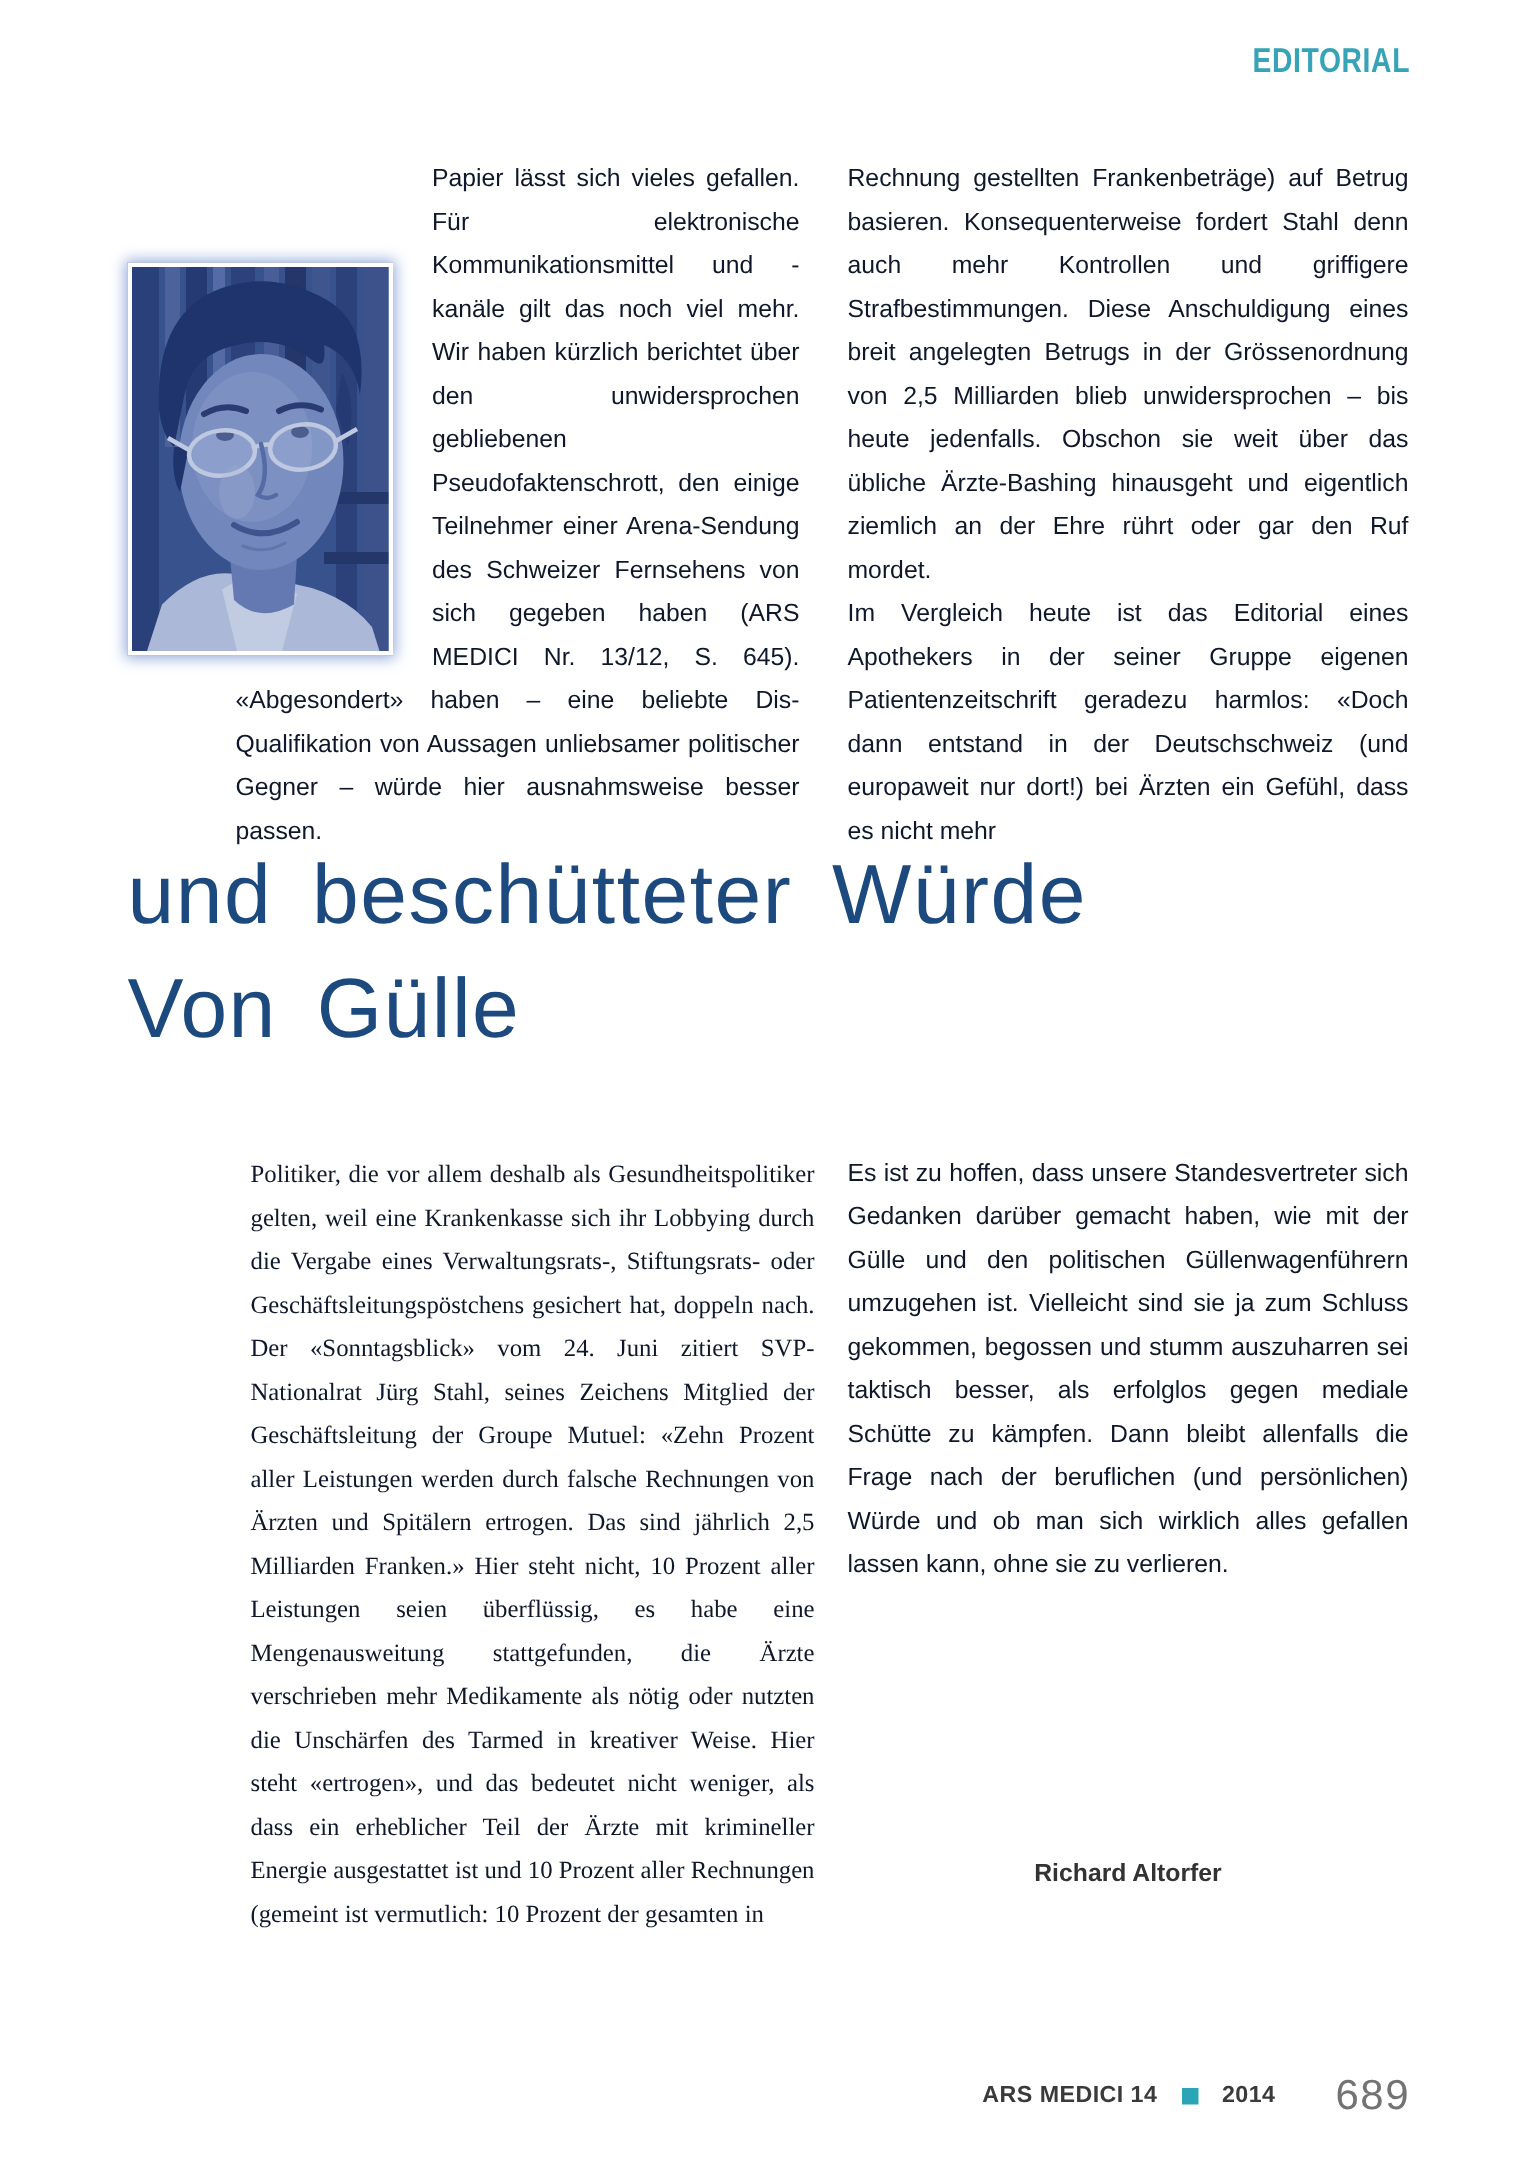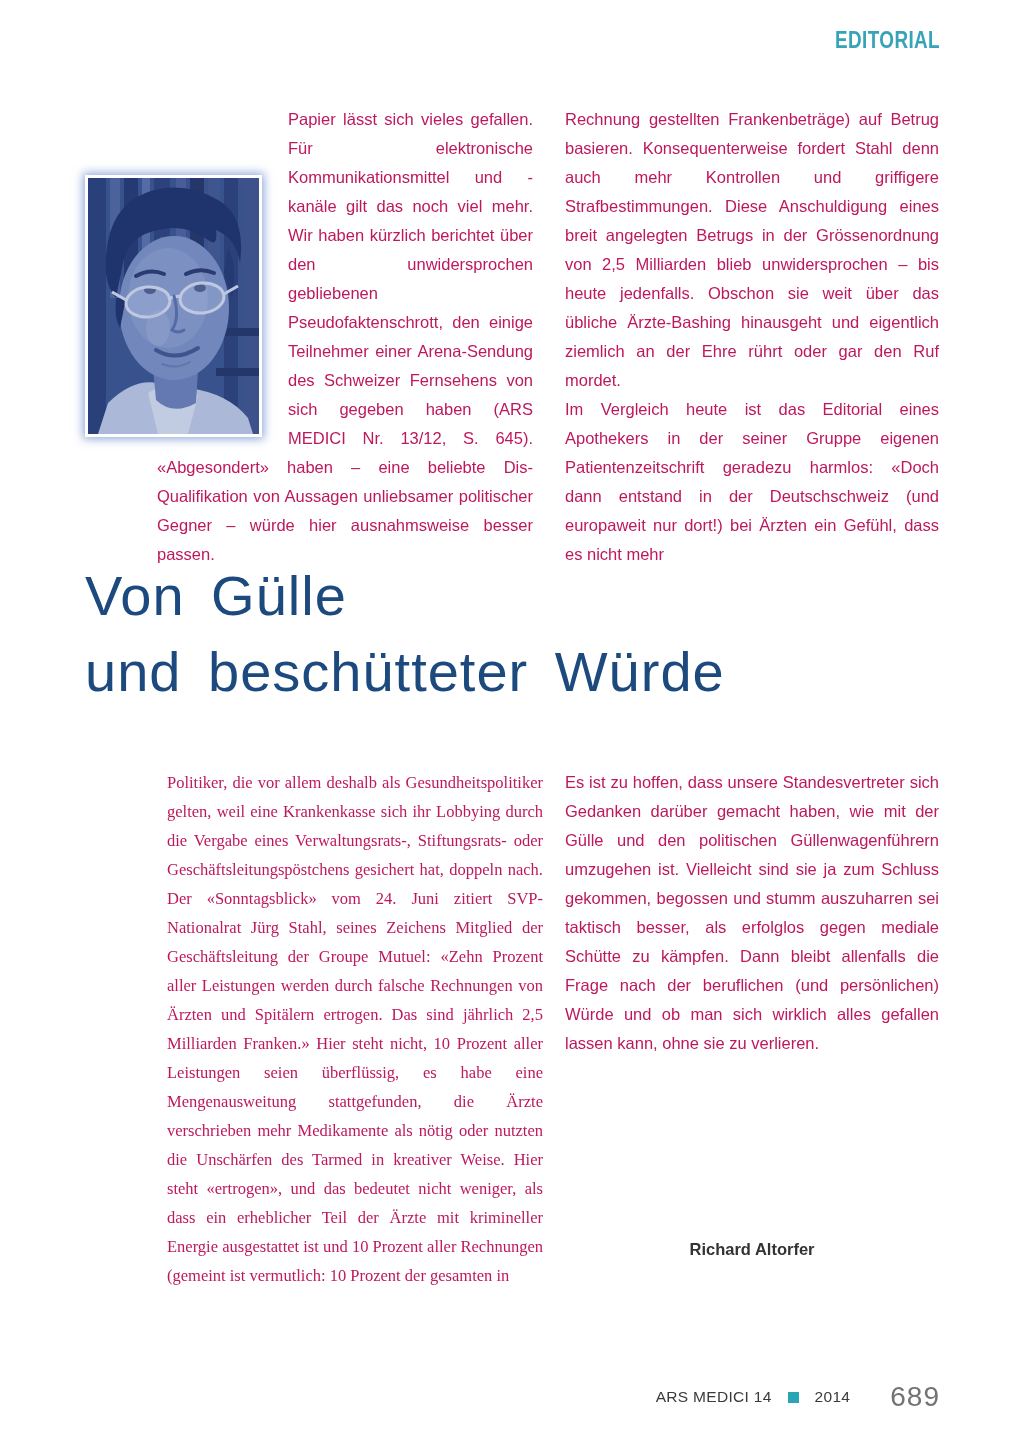"Papier lässt sich vieles gefallen." .col { color: #be185d -> #0f172a }
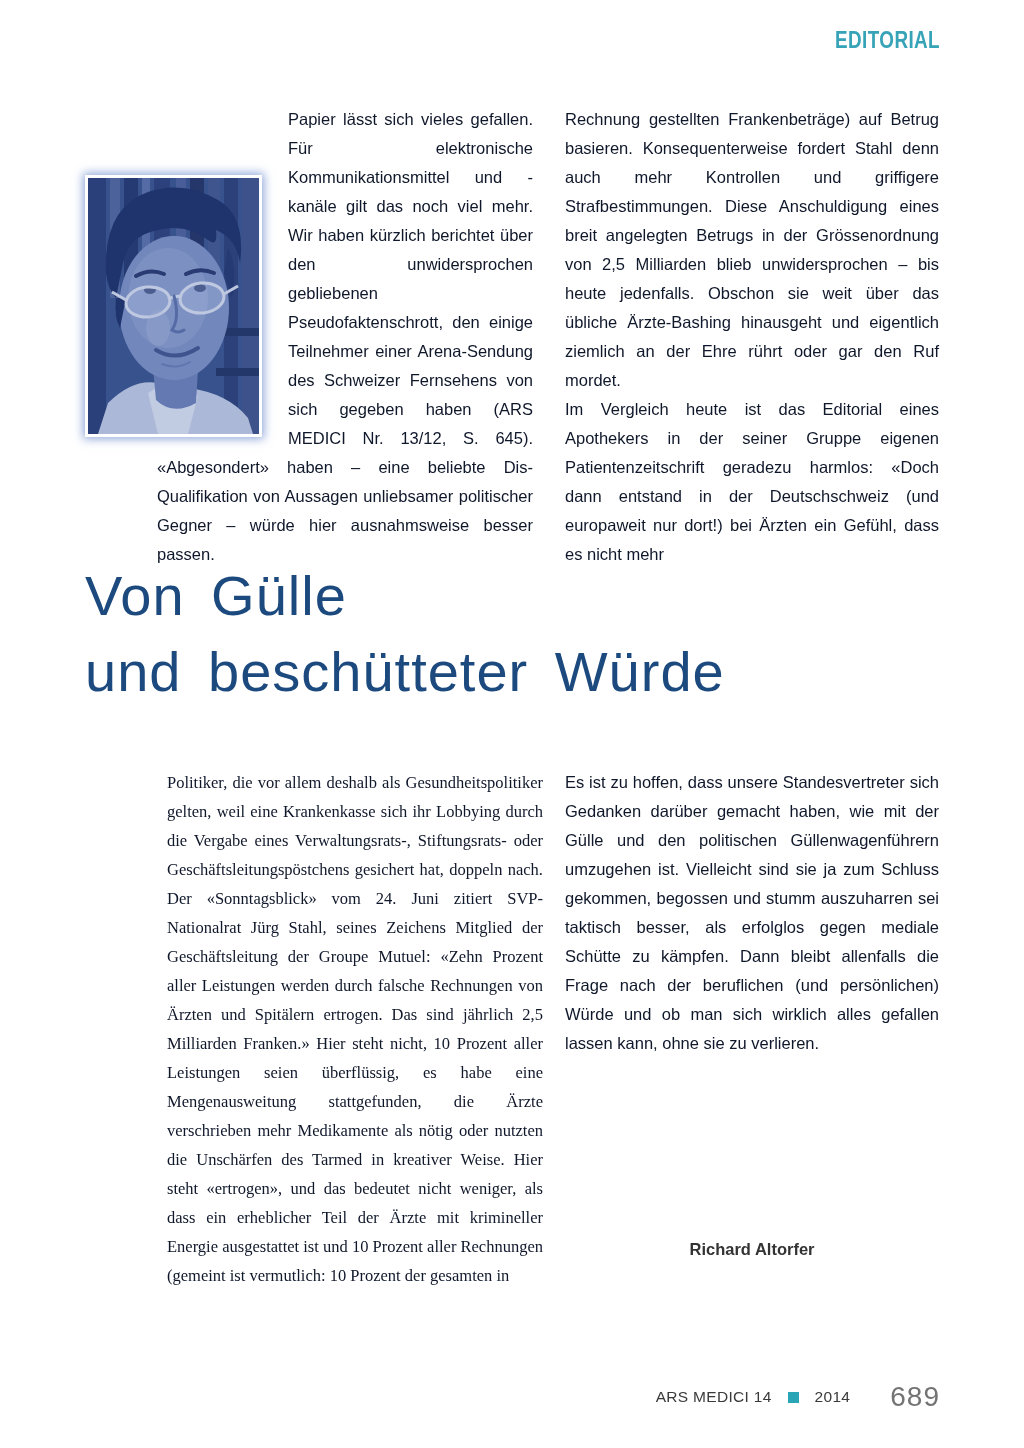"Von Gülle" span { order: before "und beschütteter Würde" -> after "und beschütteter Würde" }
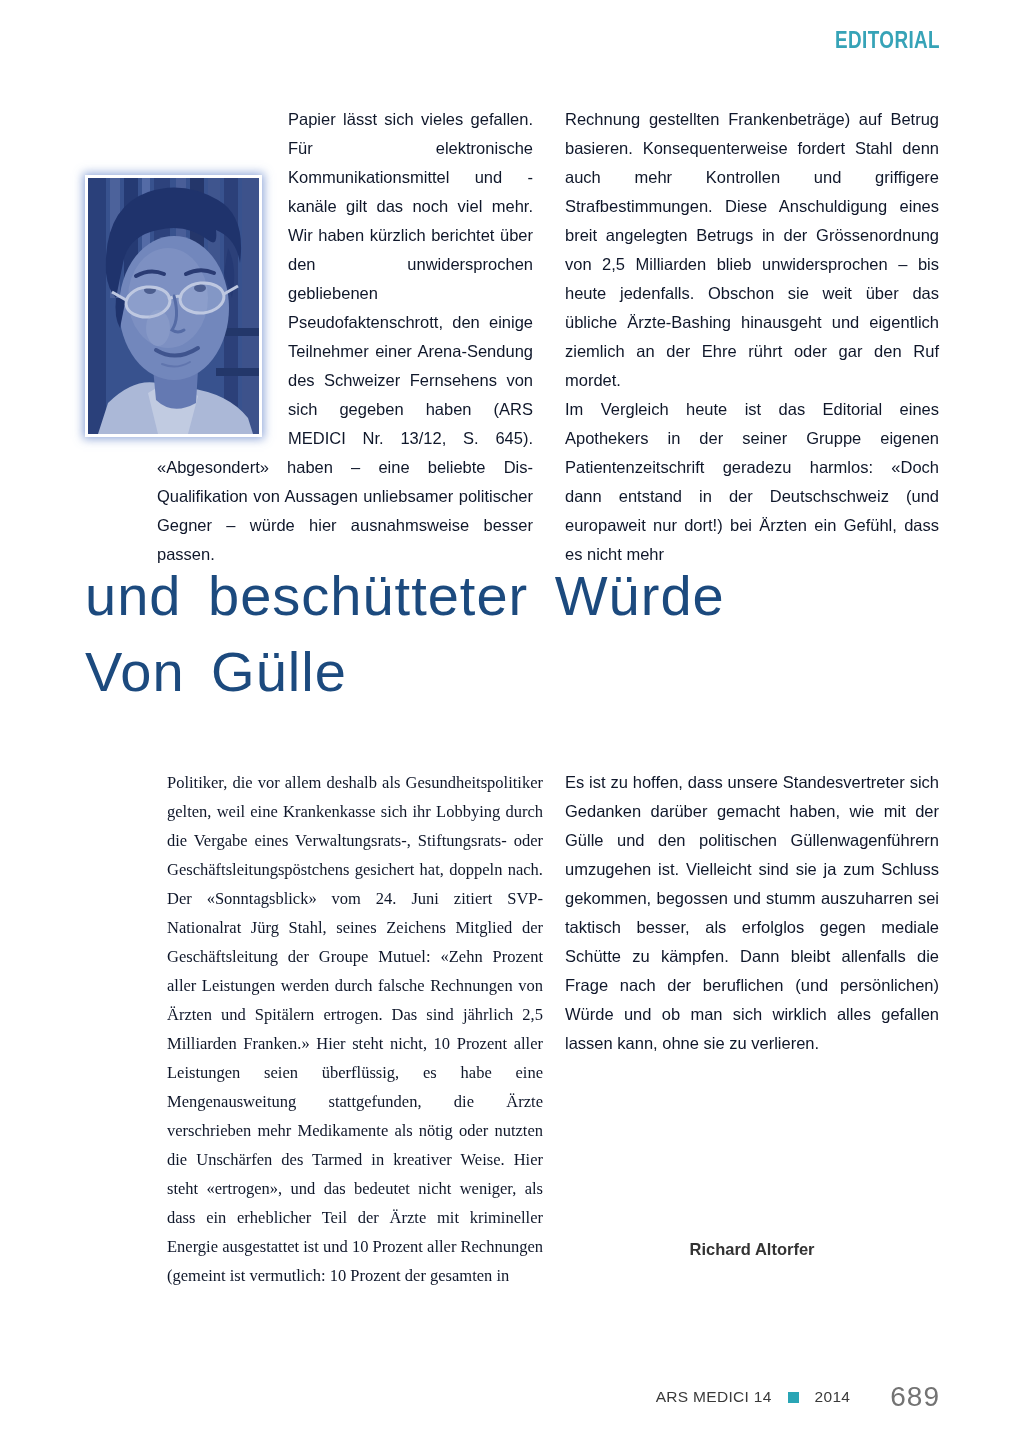"ARS MEDICI 14" .footer-journal { font-weight: normal -> bold }
